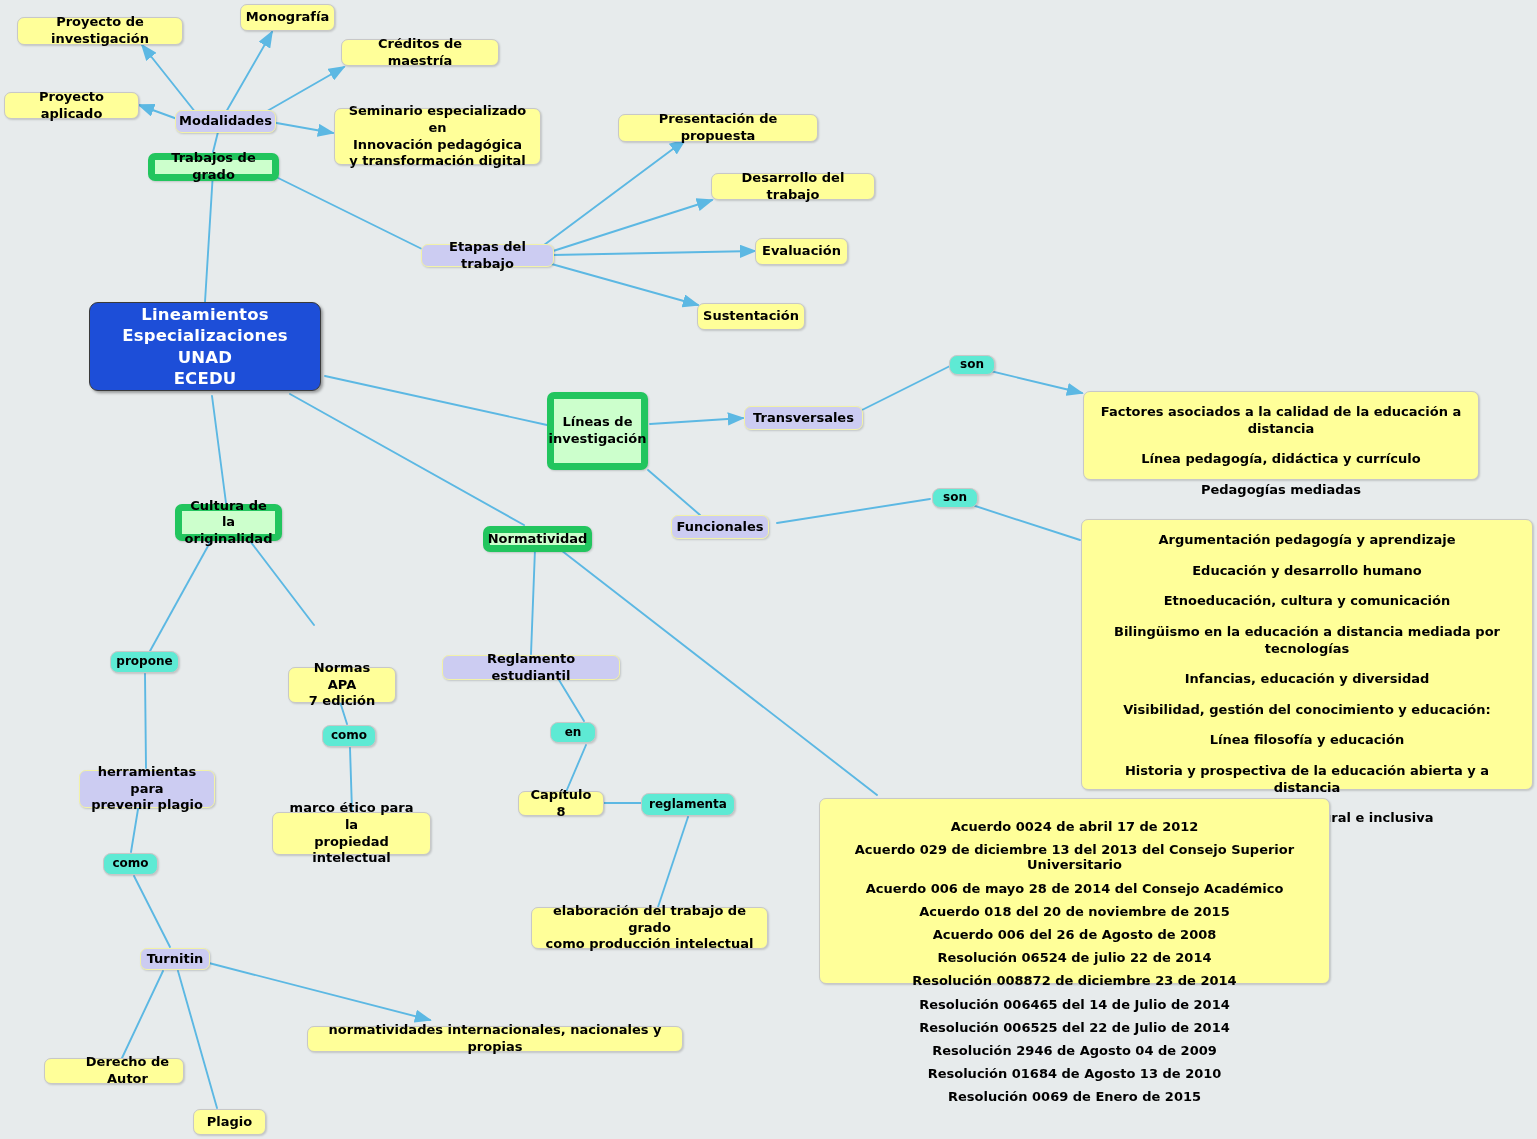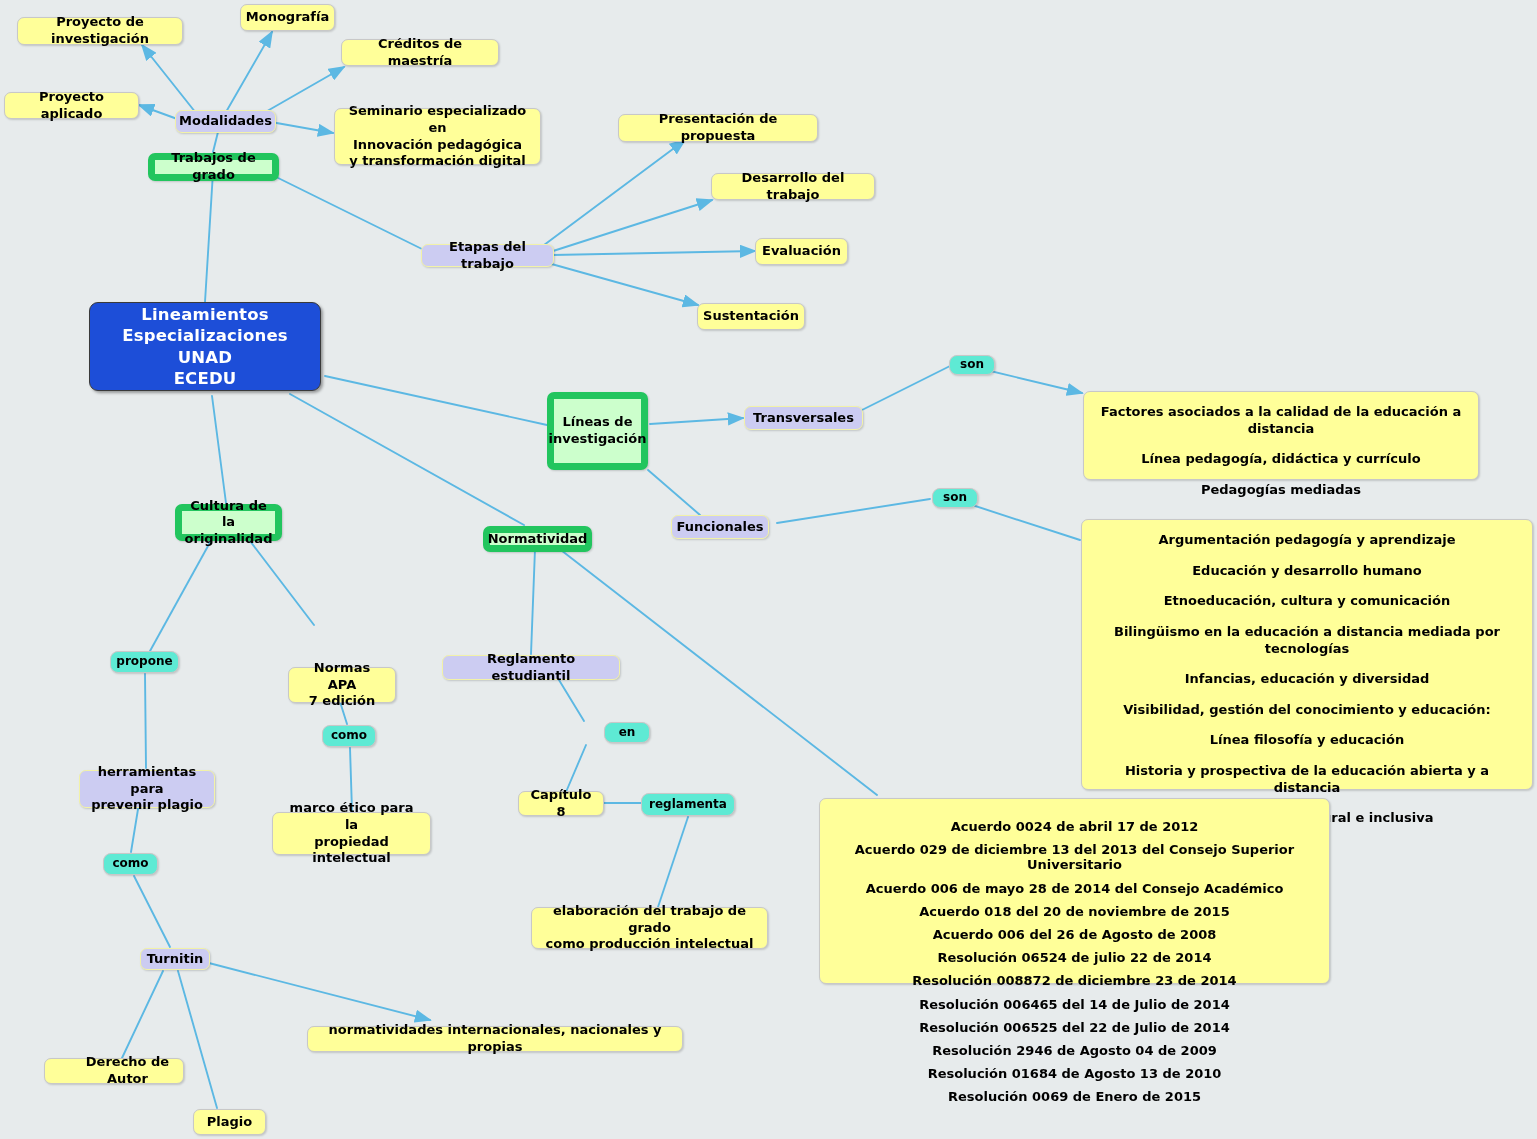"en" div.node { left: 604px -> 550px }
